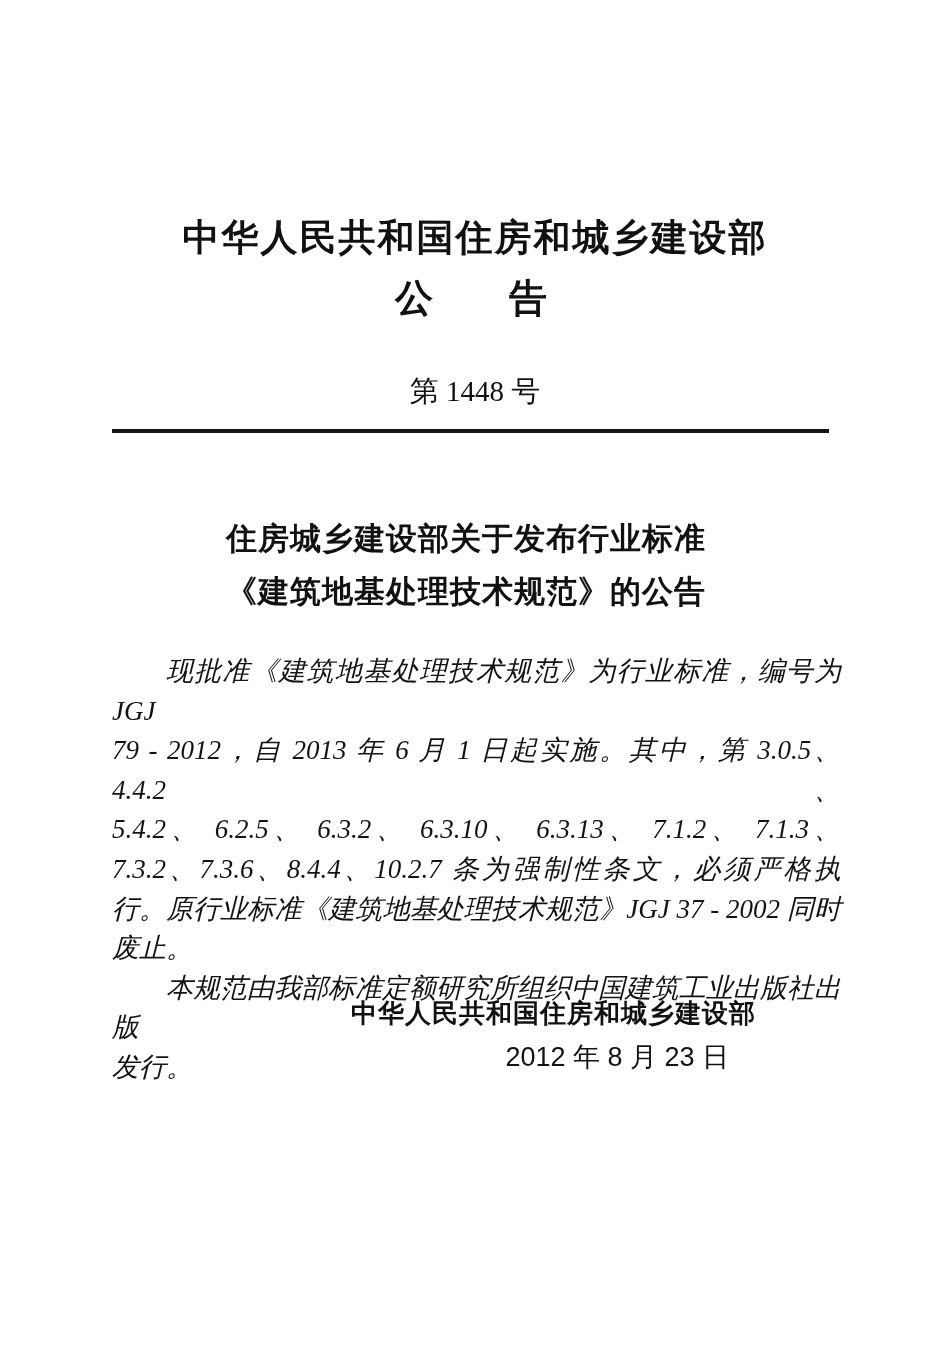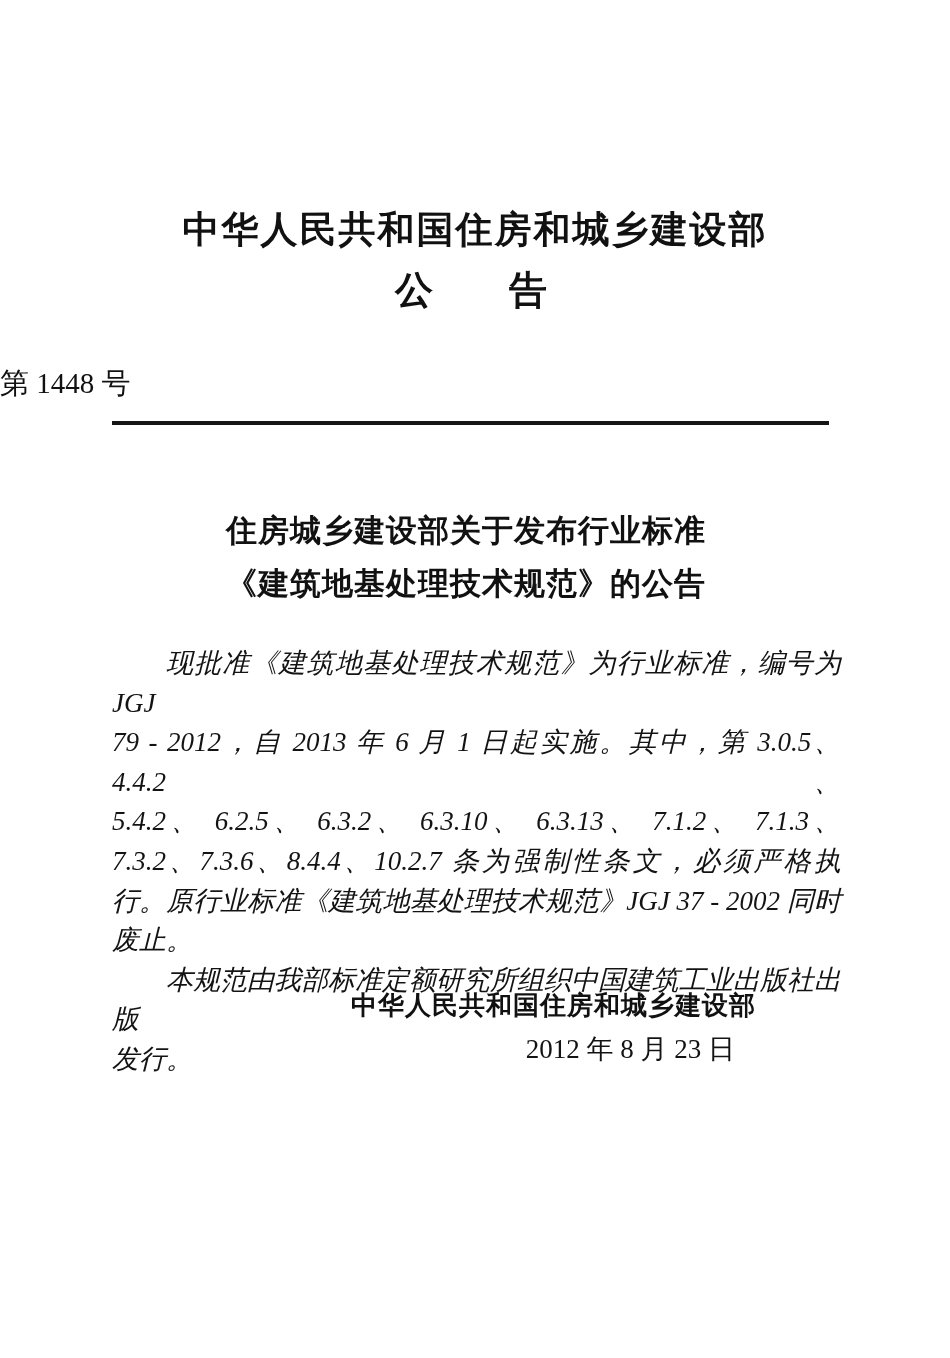"中华人民共和国住房和城乡建设部" .page { margin: 4px auto -> 12px auto }
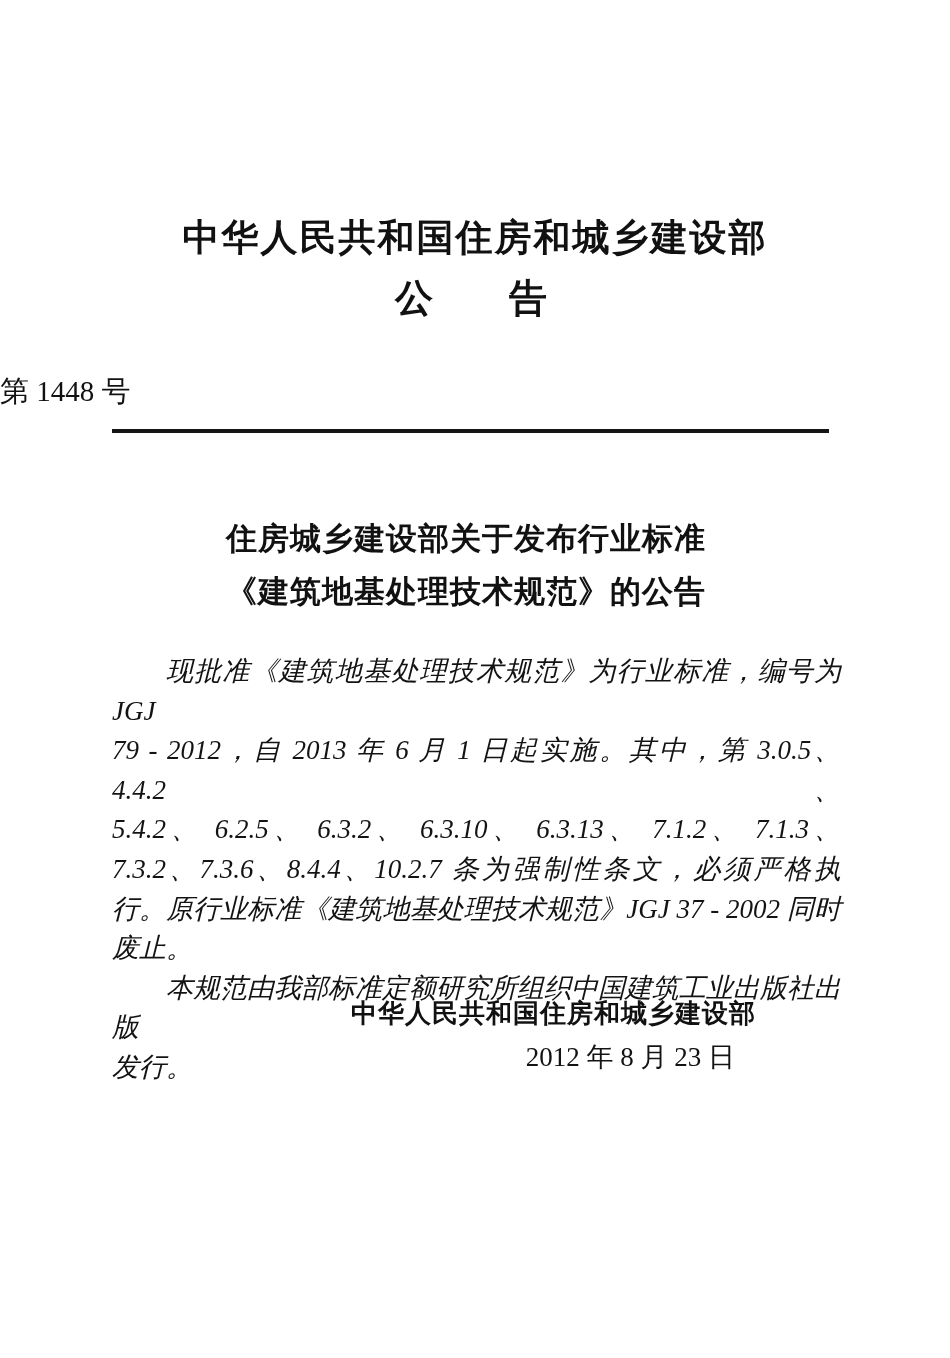"第 1448 号" .issue-number { text-align: none -> center }
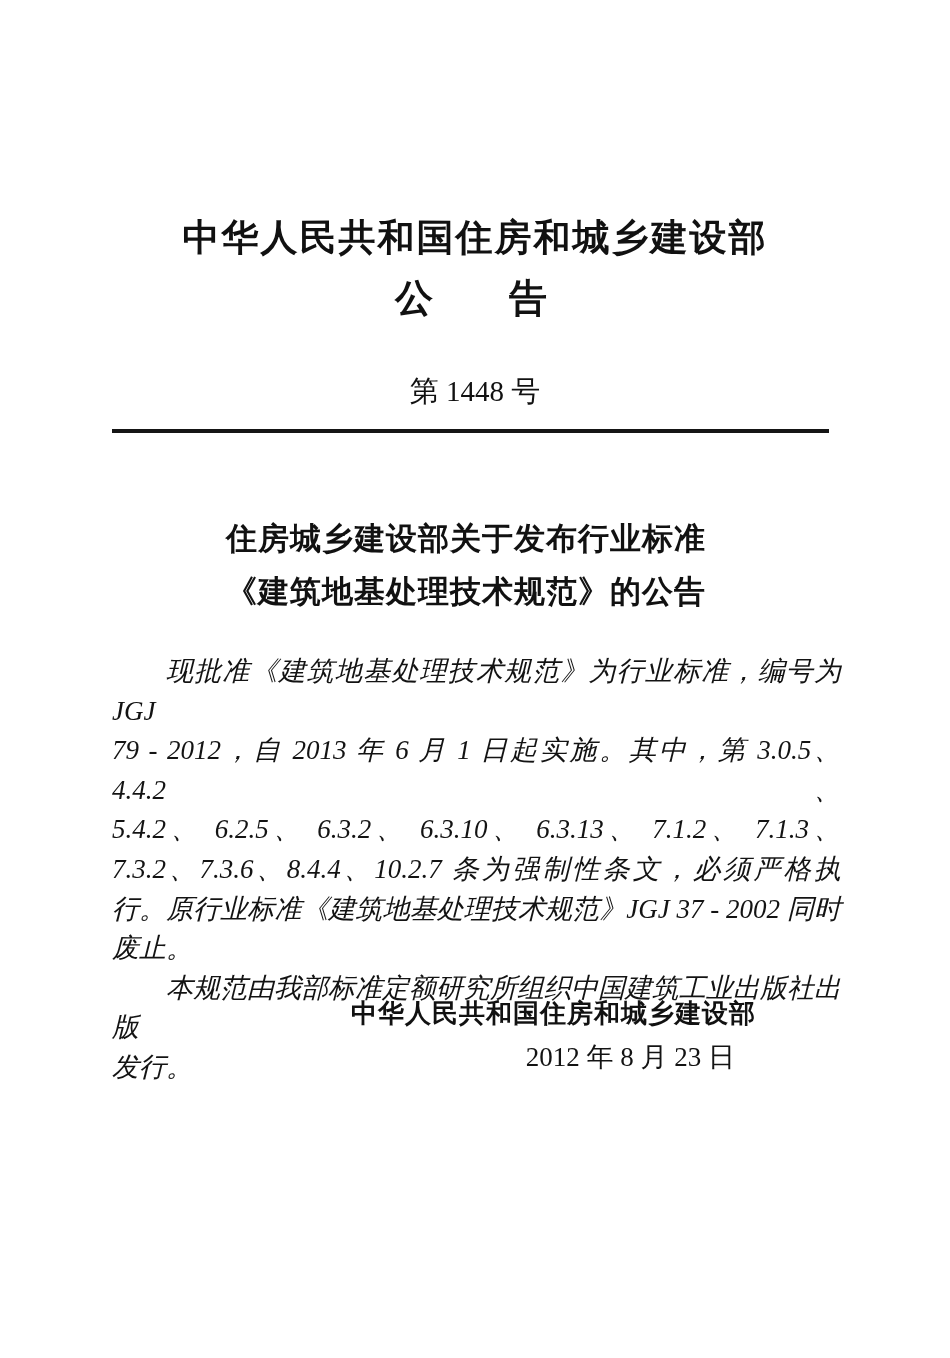"2012 年 8 月 23" .sign-date { font-family: Liberation Serif, serif -> Liberation Sans, sans-serif; right: 215px -> 221px }
